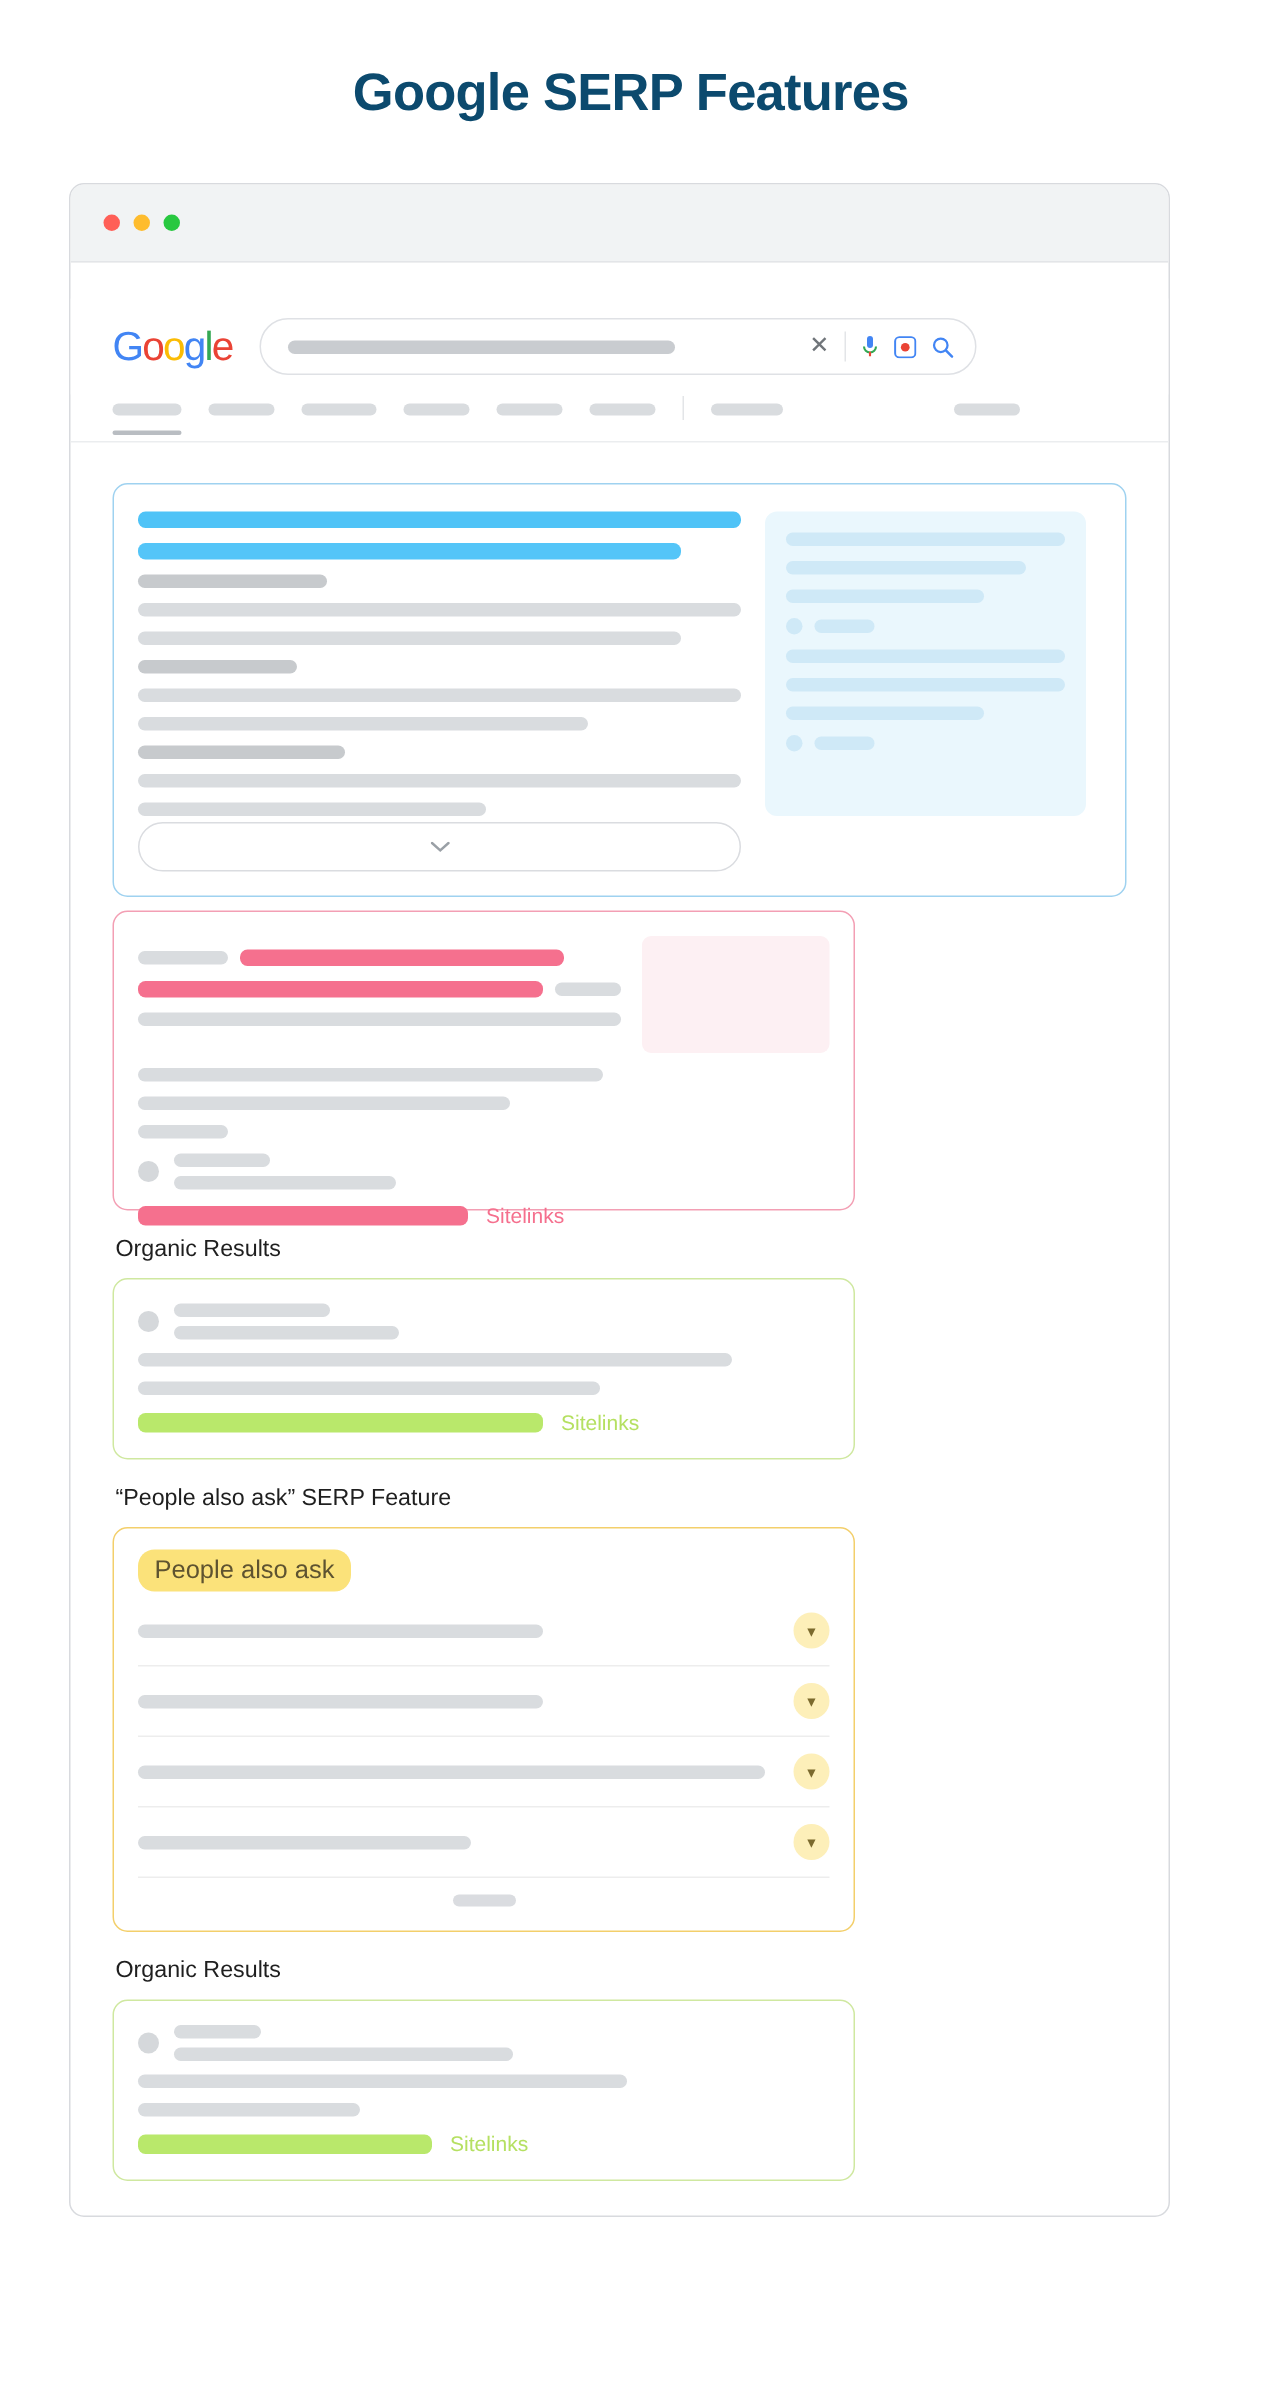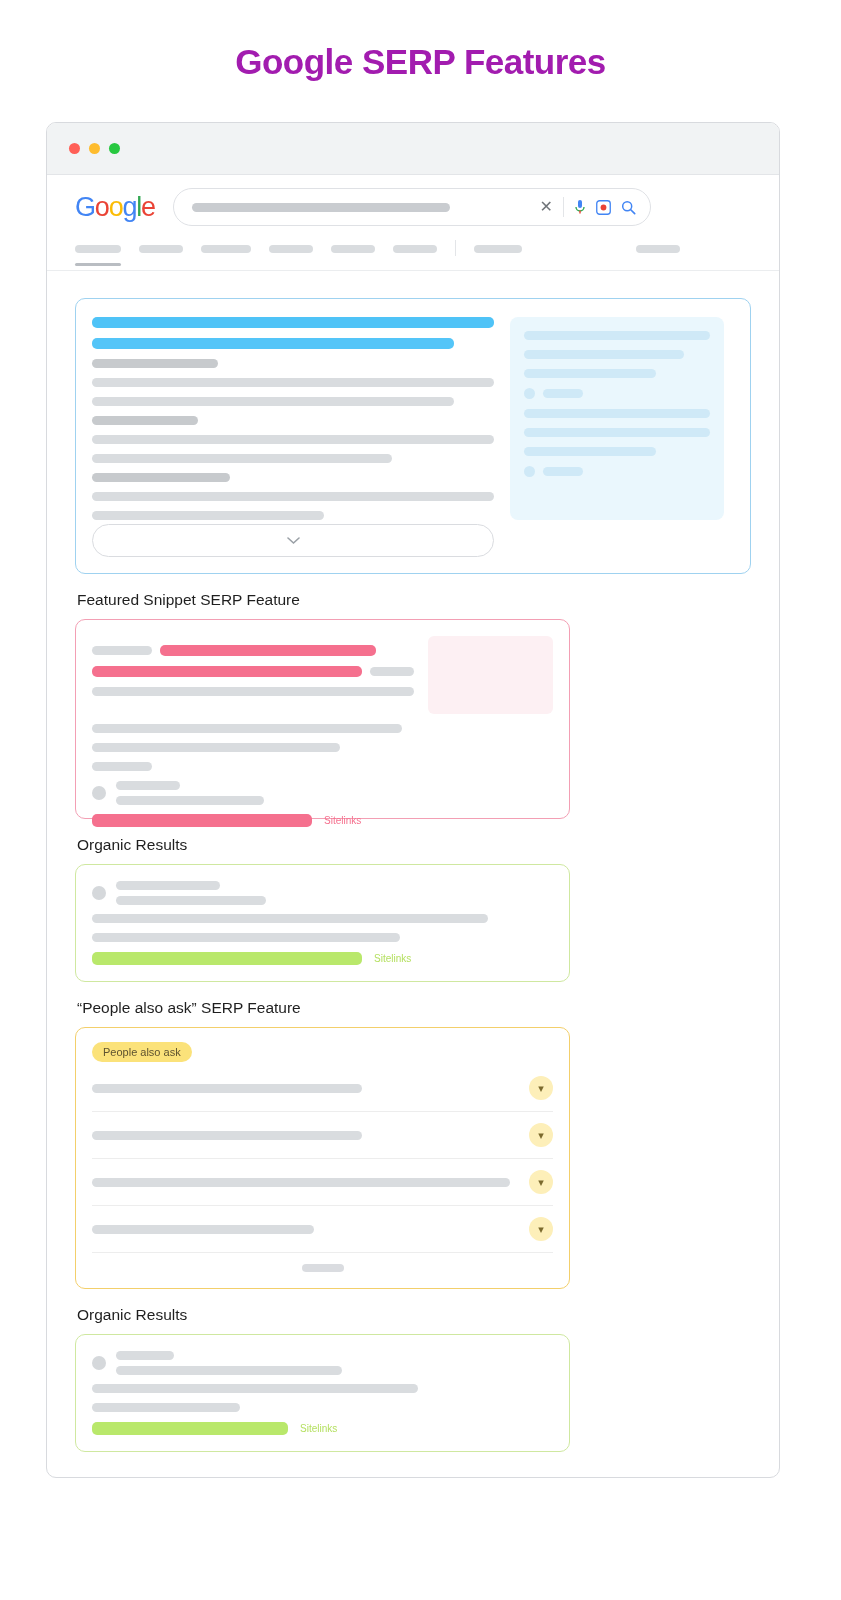"Google SERP Features" .page-title { color: #a21caf -> #0c4a6e }
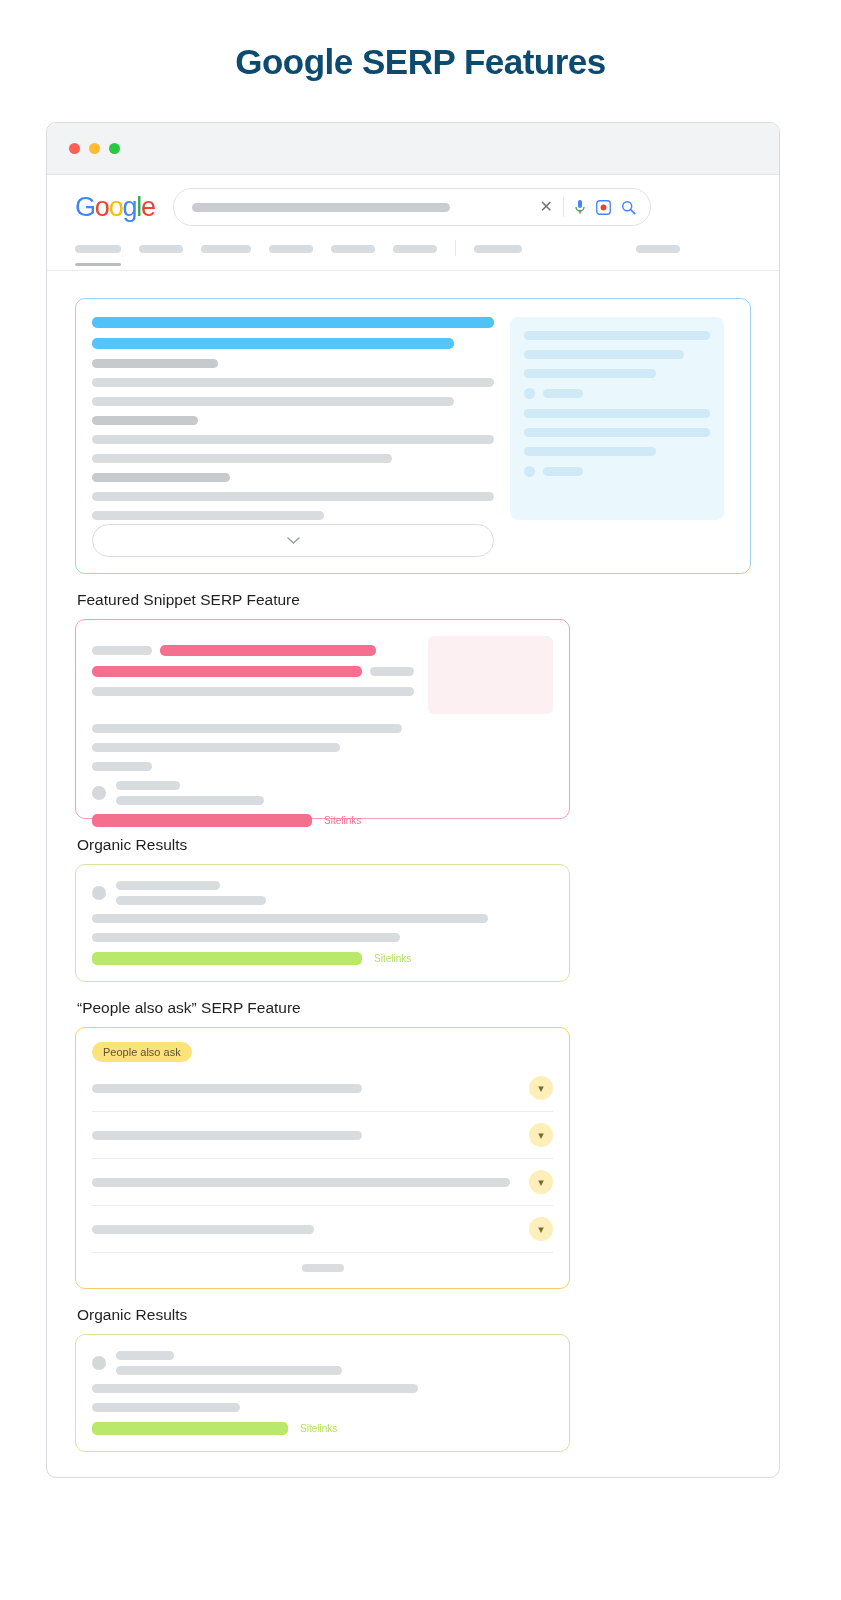"Google" .search-row { margin-top: none -> 24px }
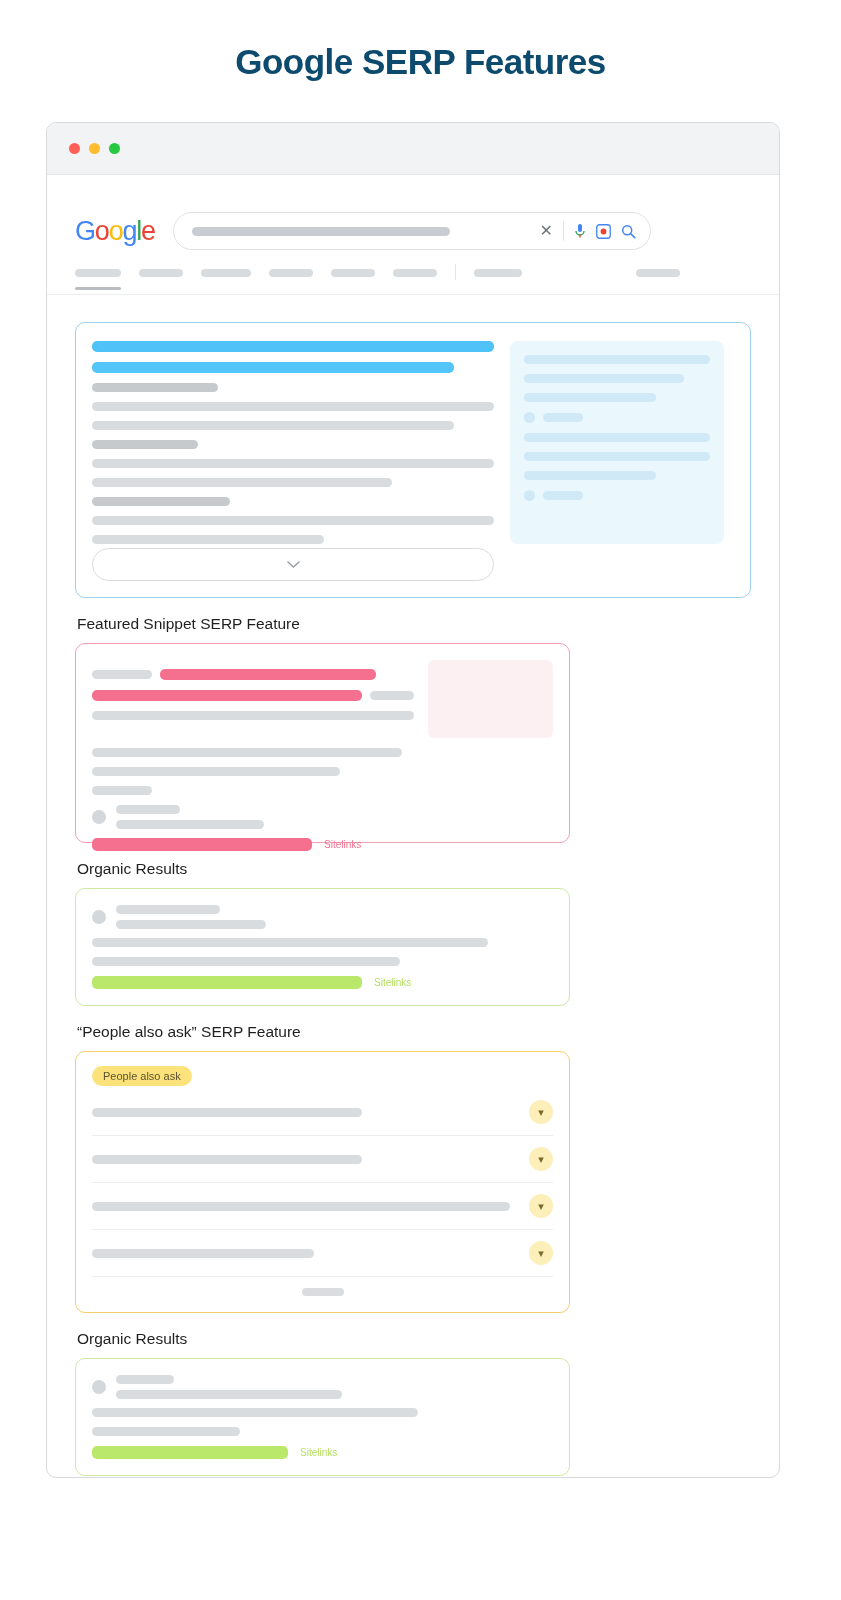"Featured Snippet SERP Feature" div.sec-label { html: <div>Featured Snippet SERP Feature</div> -> none }
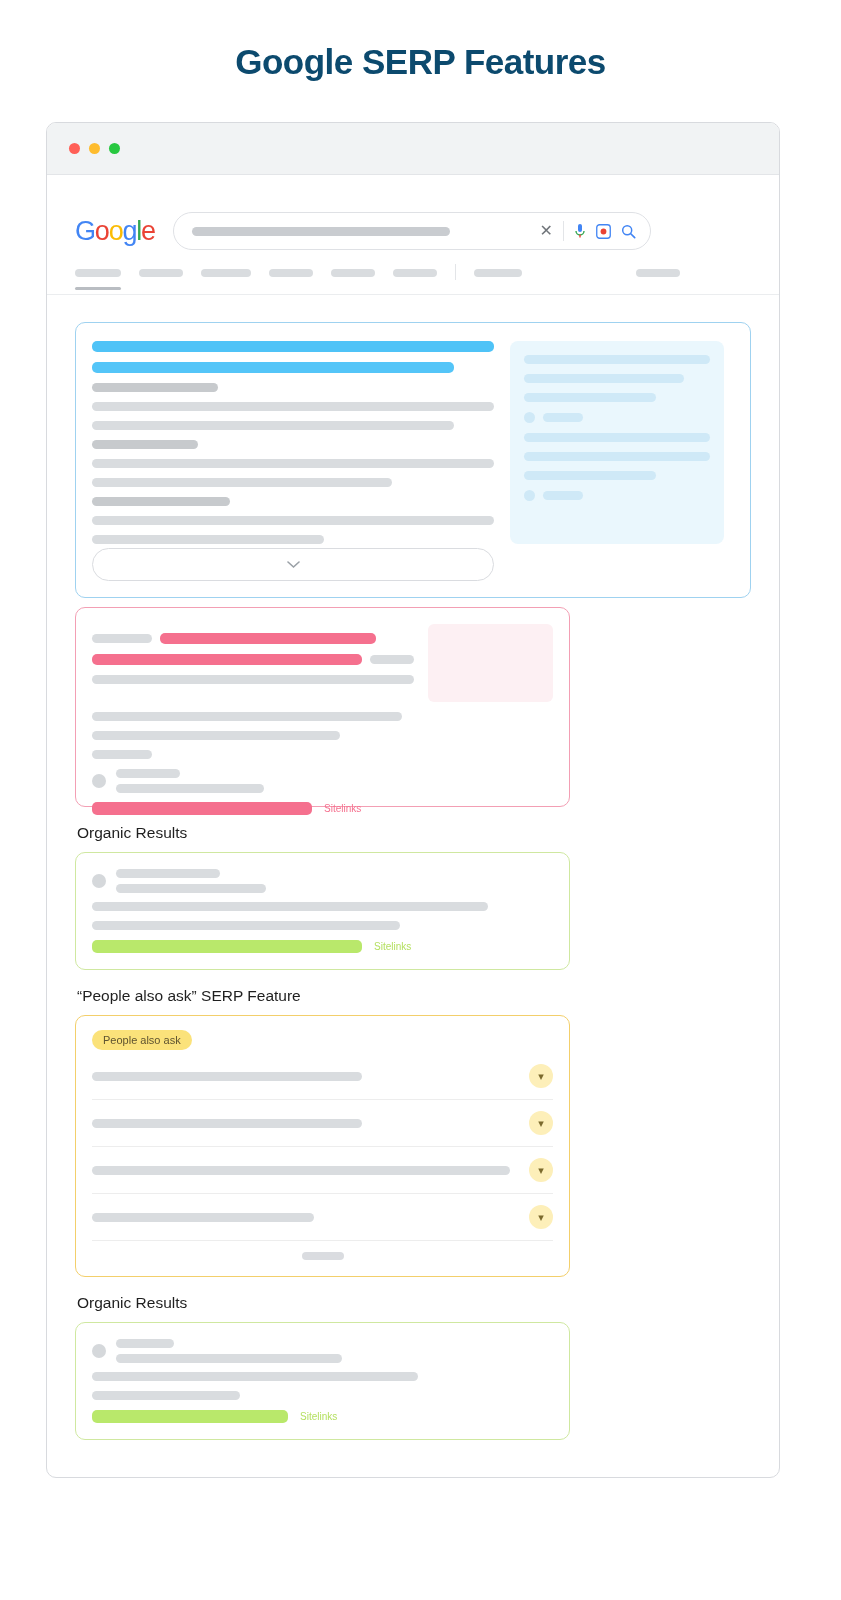"Sitelinks" .sitelinks-label { font-size: 10px -> 14px }
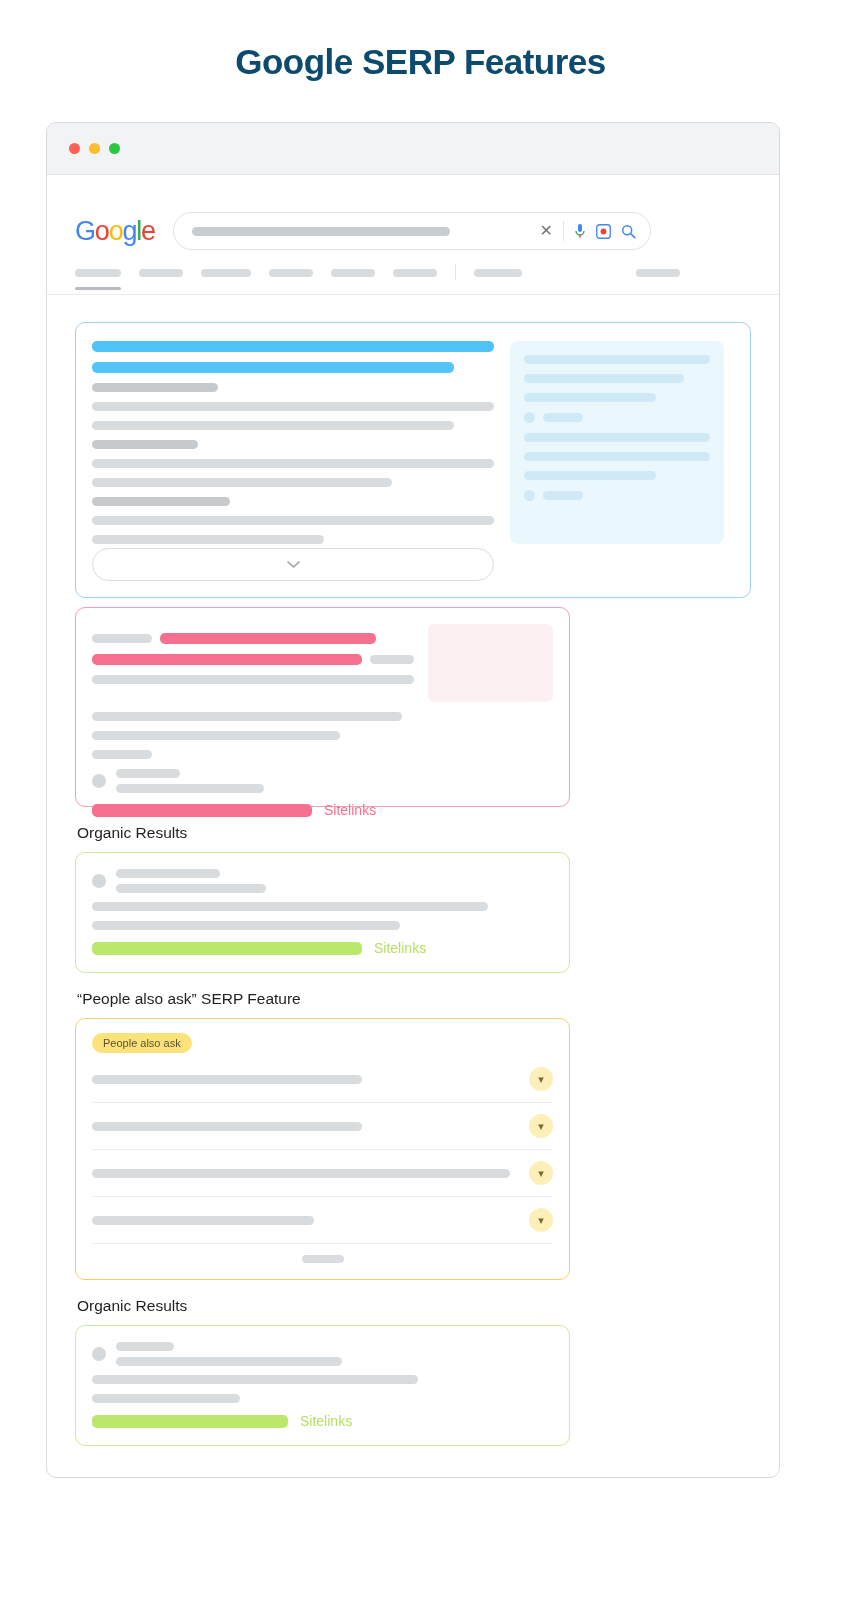"People also ask" .paa-tag { font-size: 11px -> 17px }
